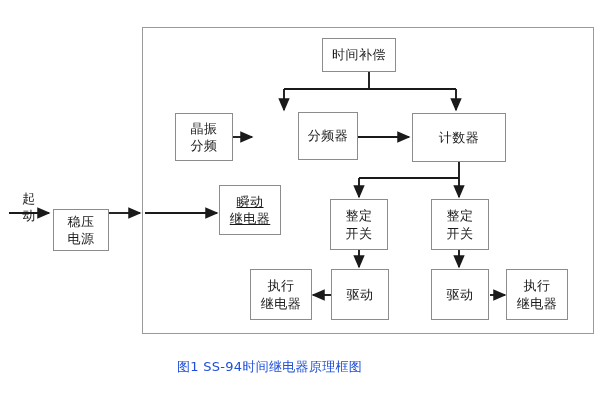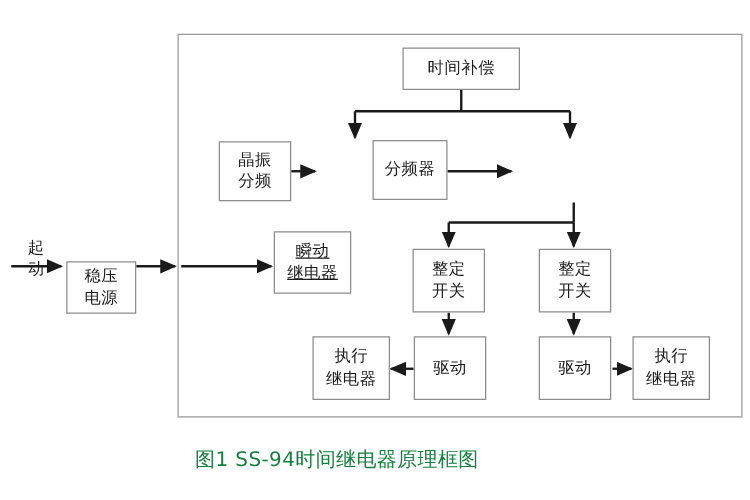"时间补偿" div.box { width: 94px -> 74px }
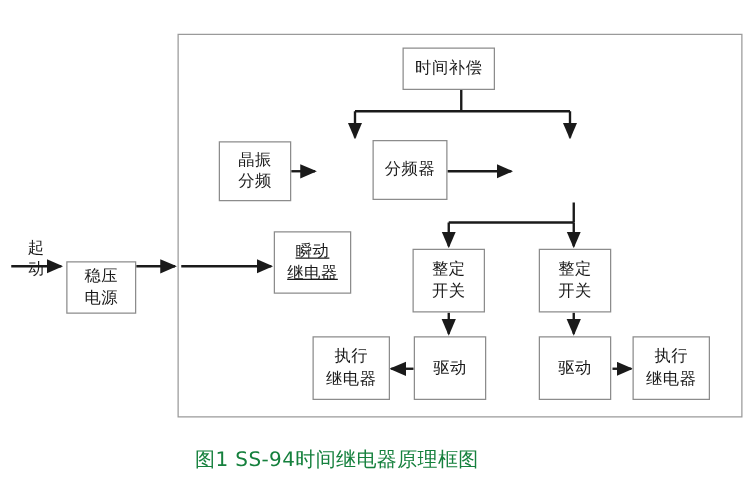"计数器" div.box { html: none -> <div>计数器</div> }
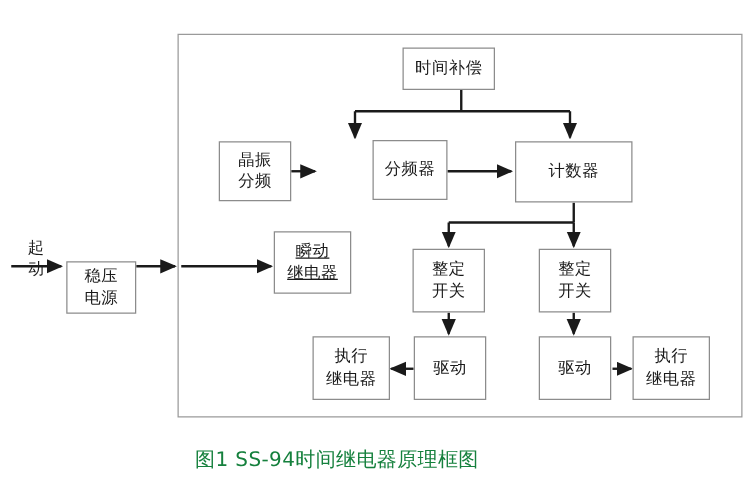"图1 SS-94时间继电器原理框图" .caption { color: #15803d -> #1d4ed8; font-size: 16px -> 13px }
